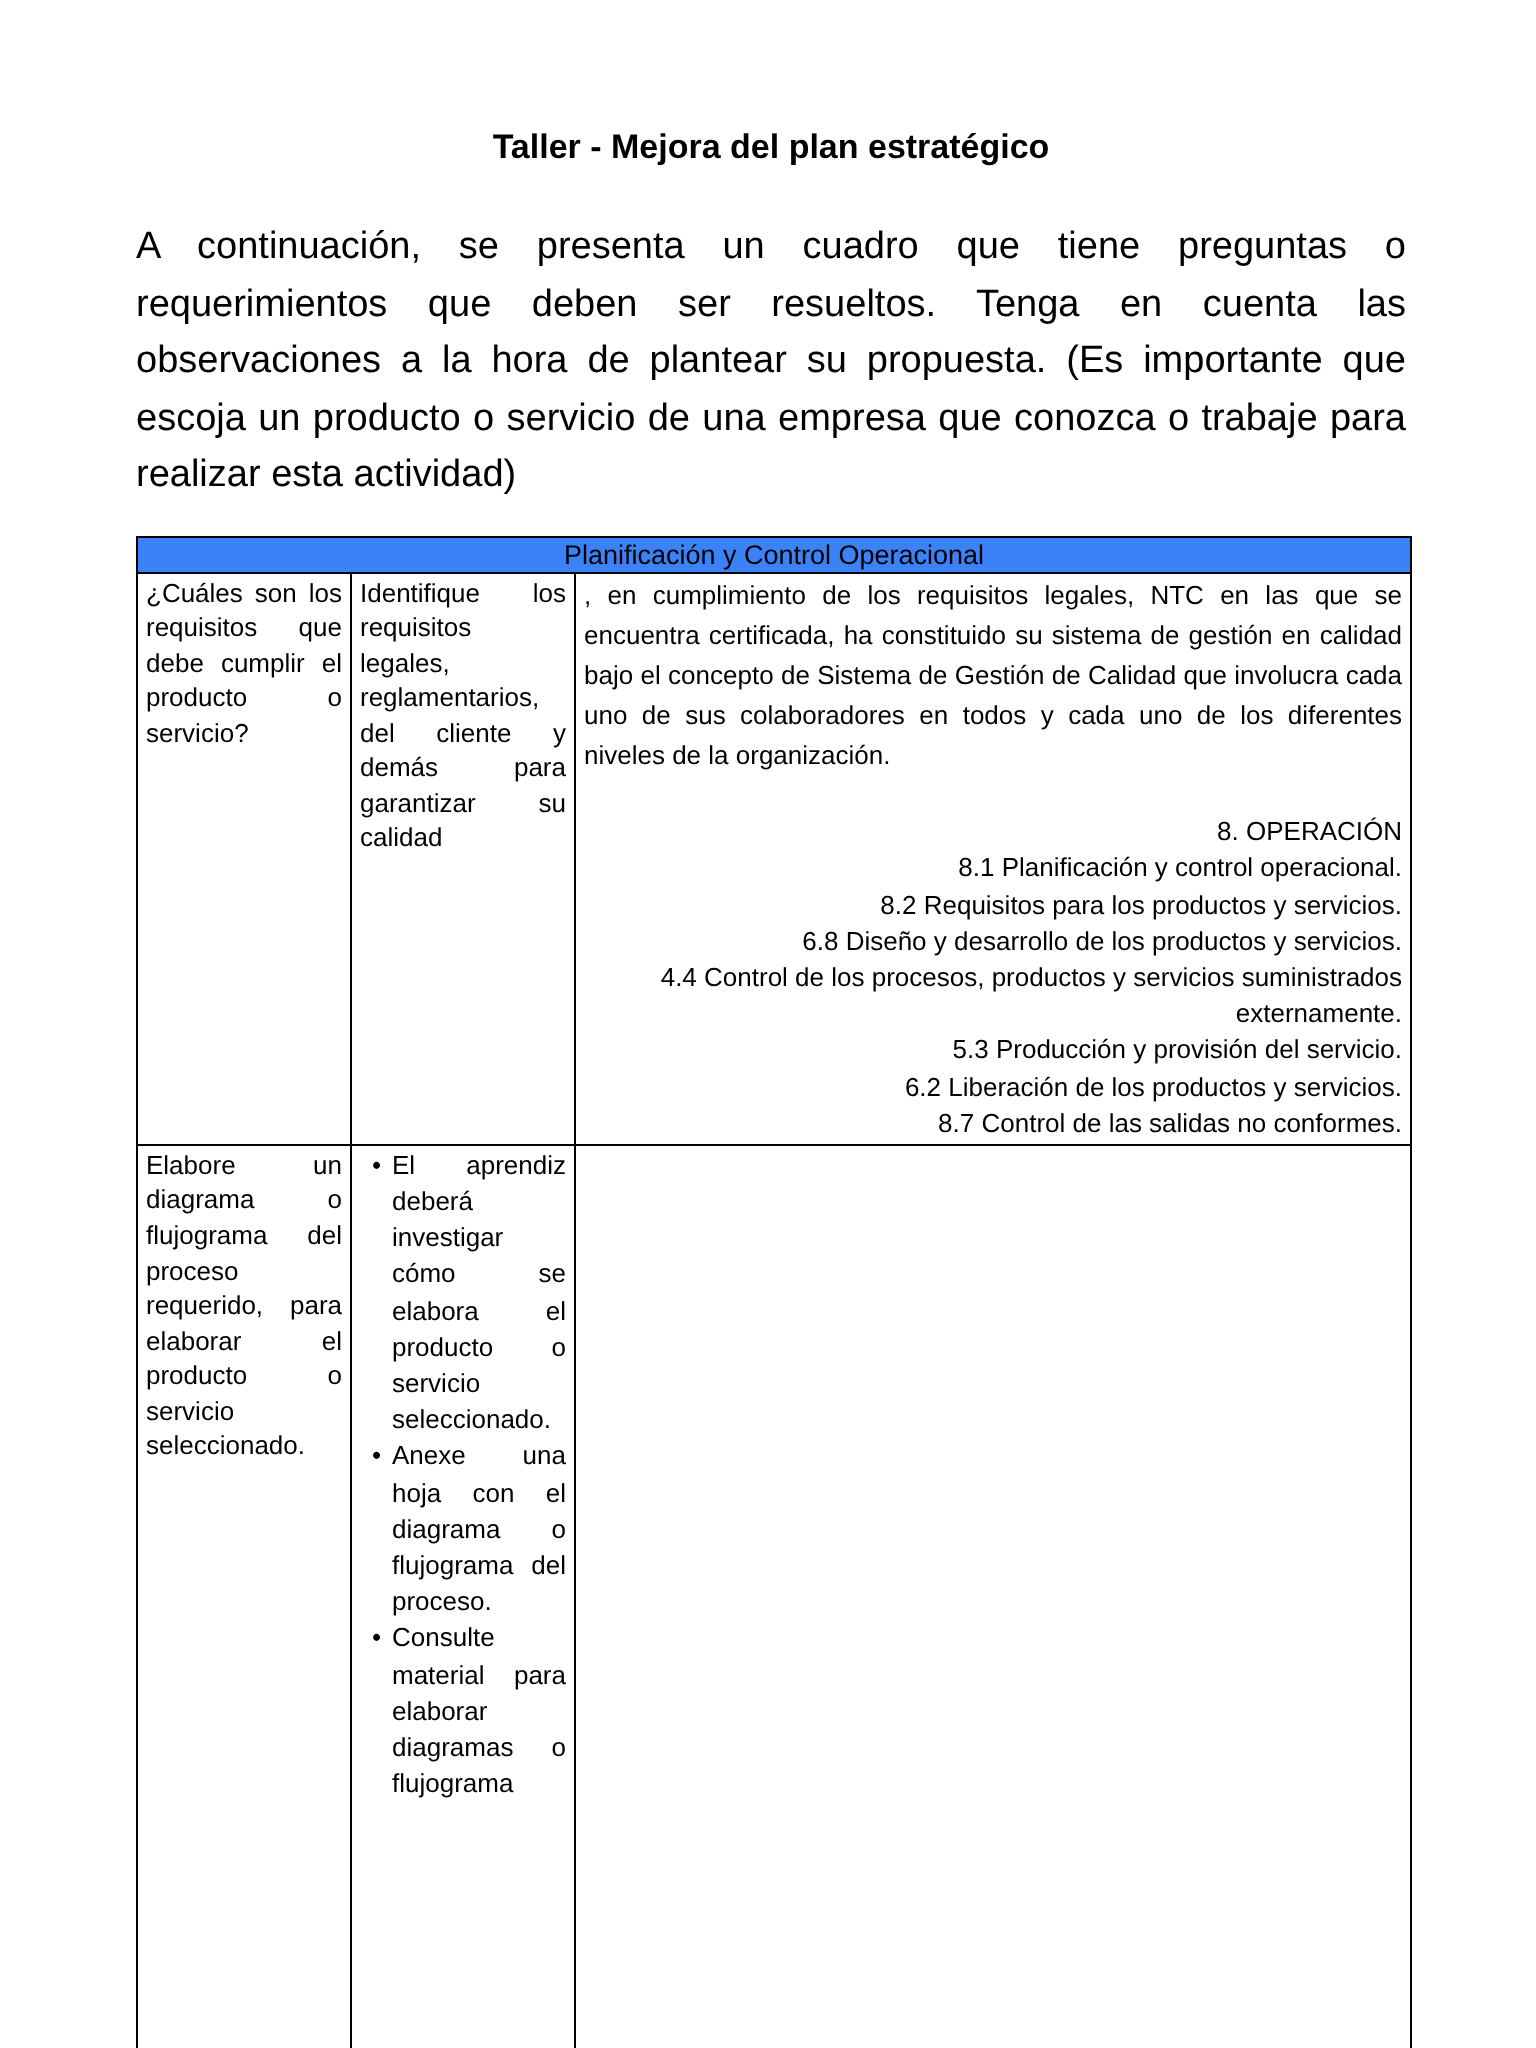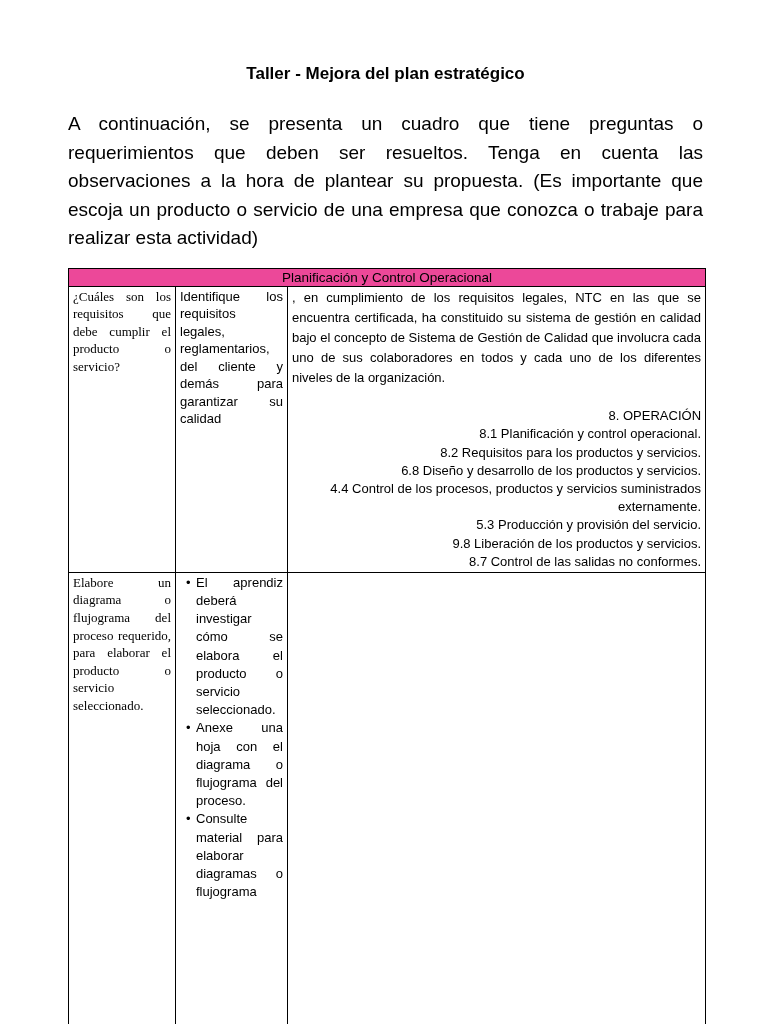"Planificación y Control Operacional" th.banner { background: #ec4899 -> #3b82f6 }
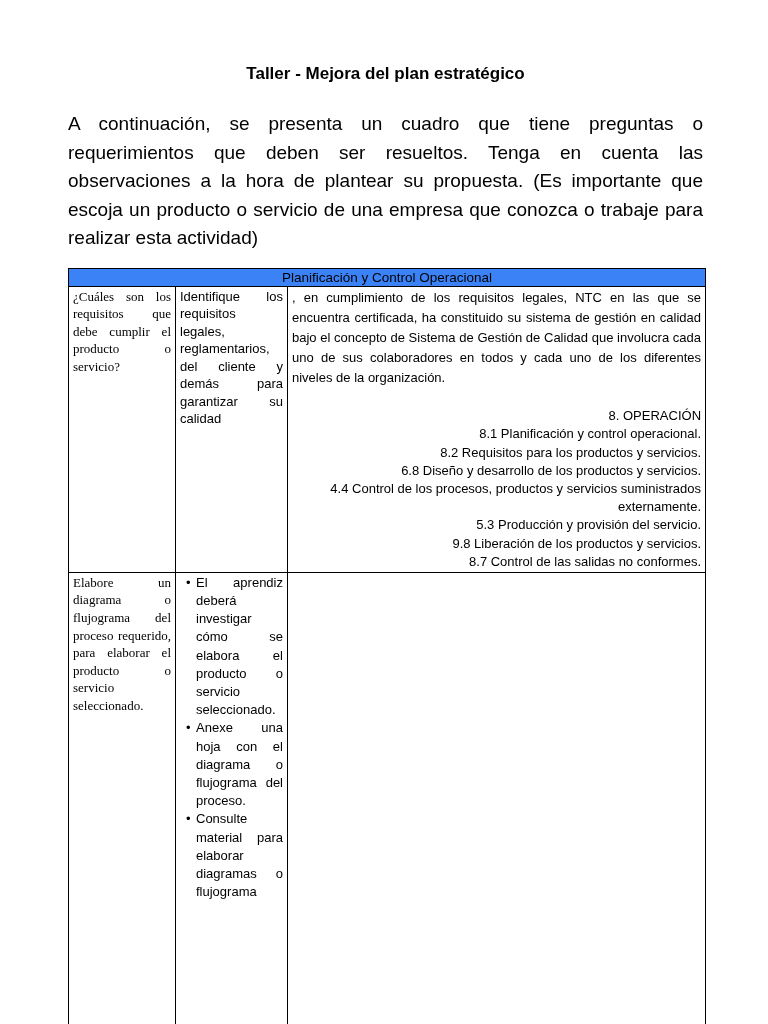"¿Cuáles son los requisitos que" td.q-cell { font-family: Liberation Serif, serif -> none }
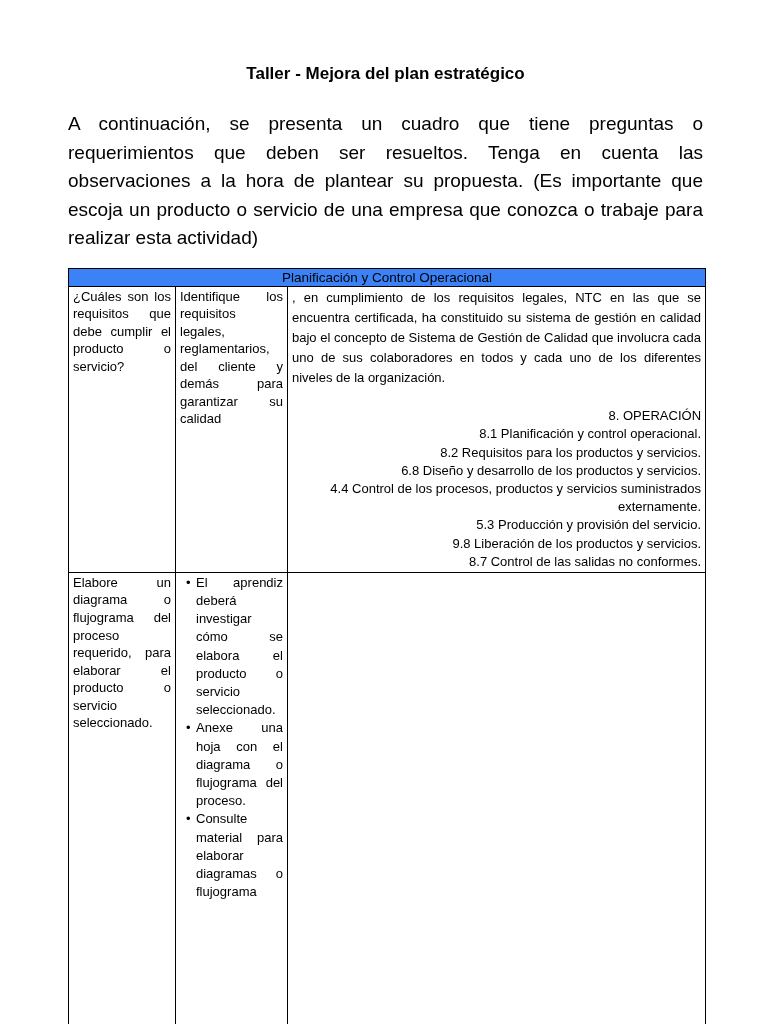"9.8 Liberación de los productos" div.prop-line { text: 9.8 -> 6.2 }
